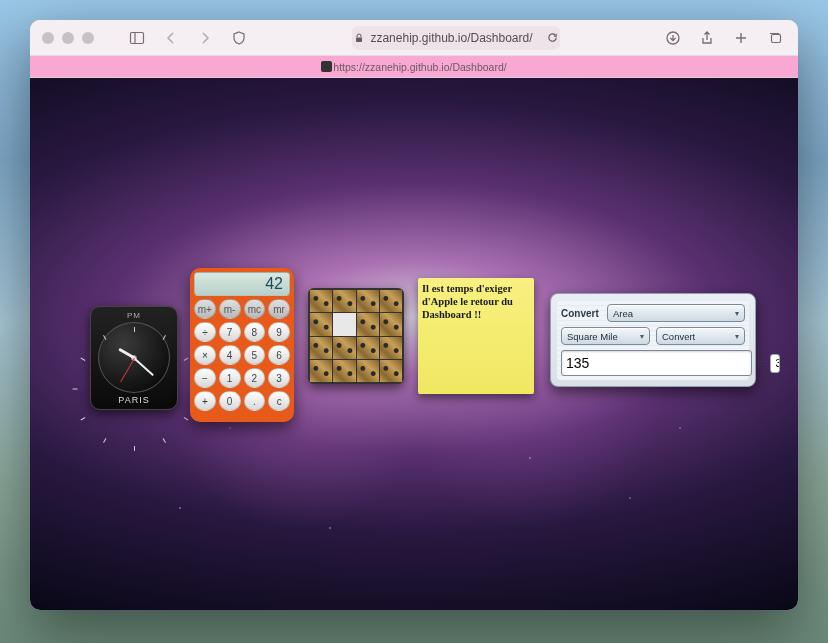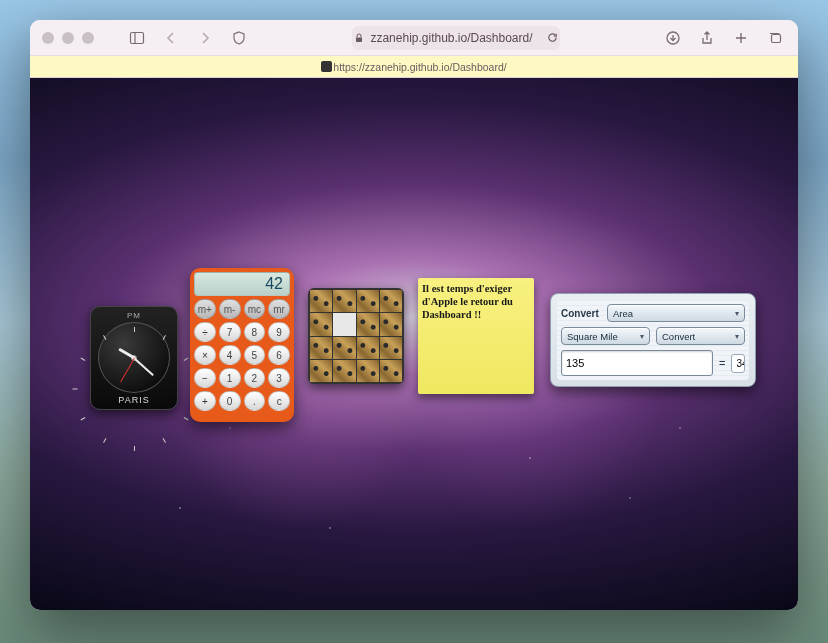"https://zzanehip.github.io/Dashboard/" .tabbar { background: #fef9c3 -> #f9a8d4 }
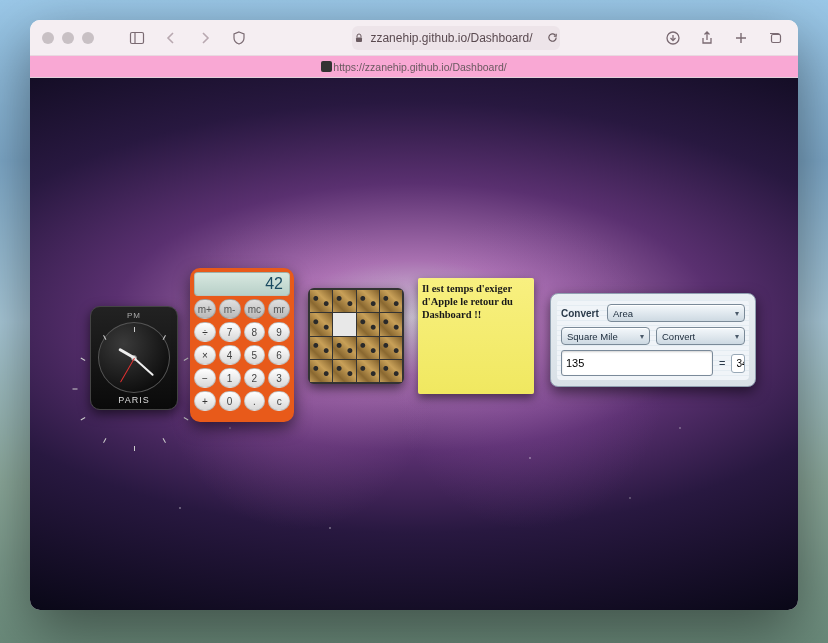"135" .conv-input { font-size: 11px -> 14px }
